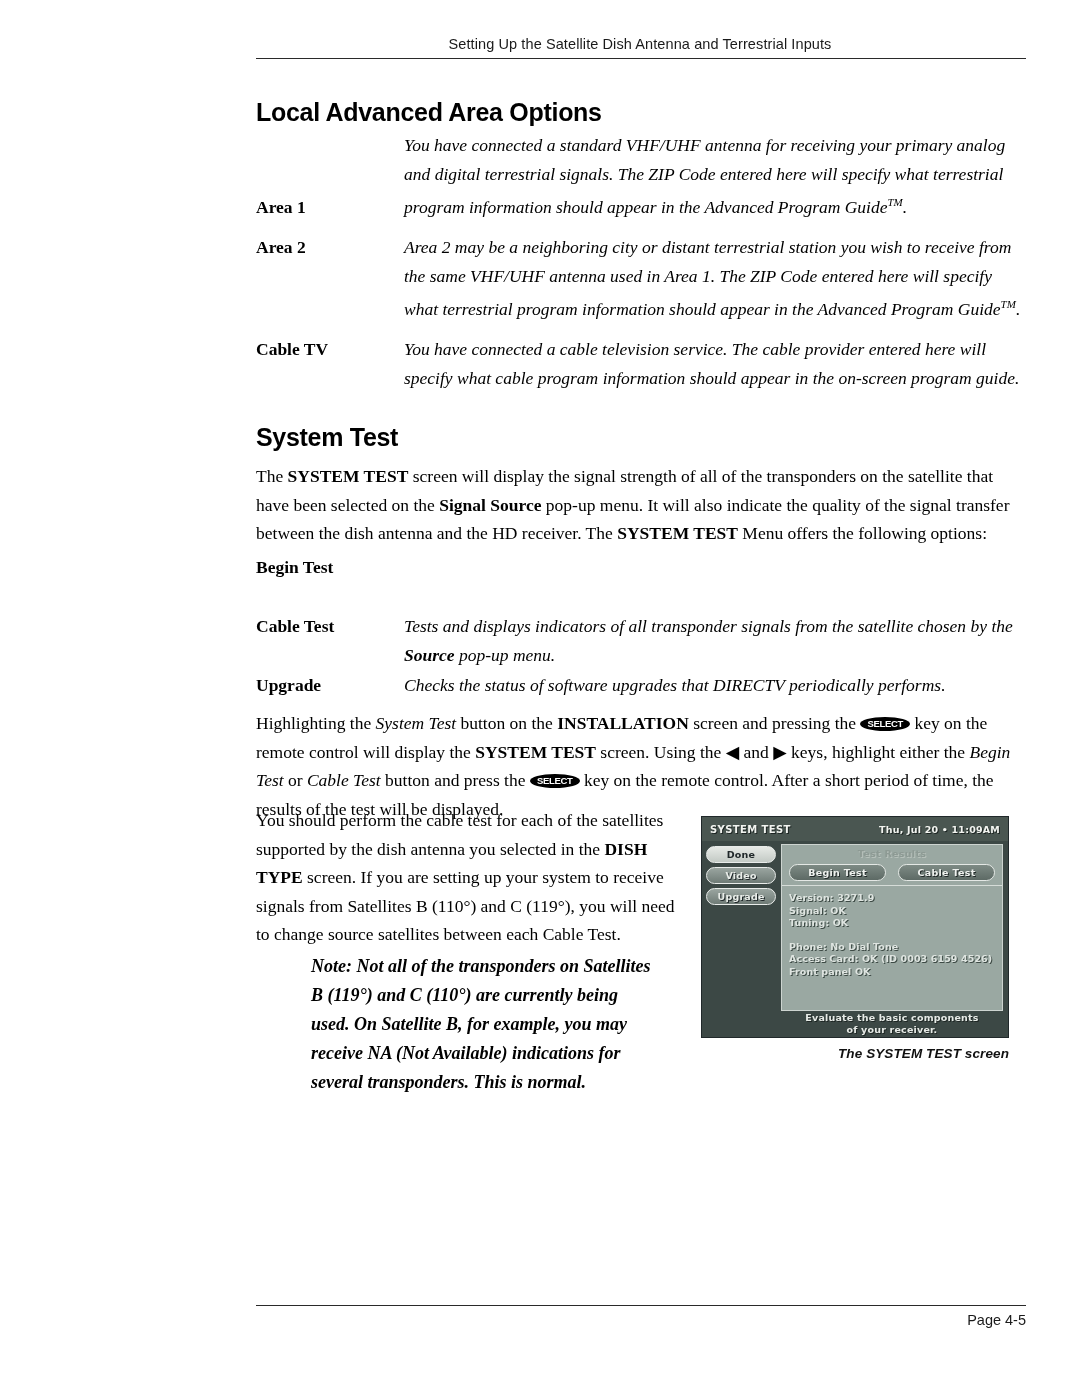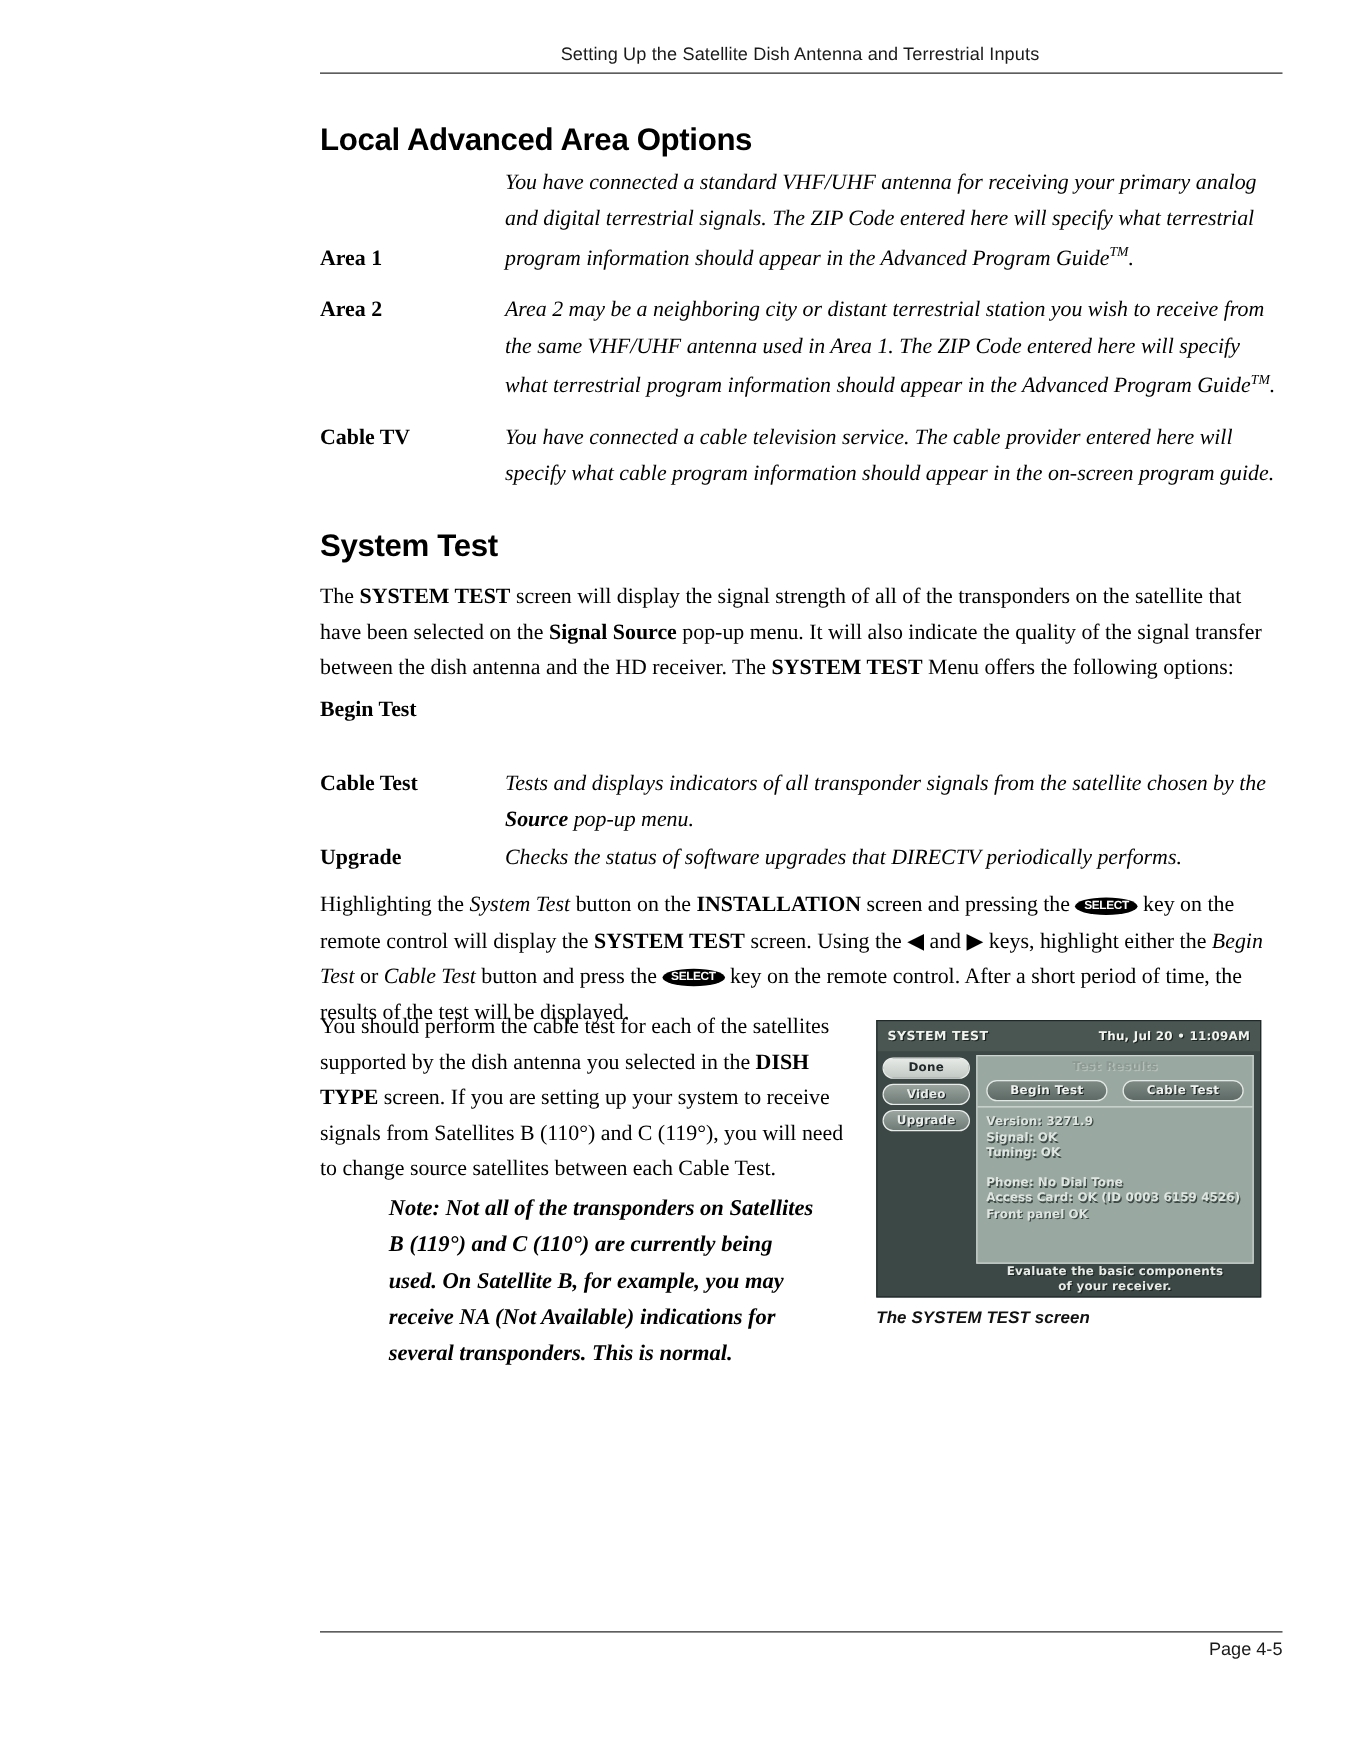"The SYSTEM TEST screen" .figcaption { text-align: left -> right }
